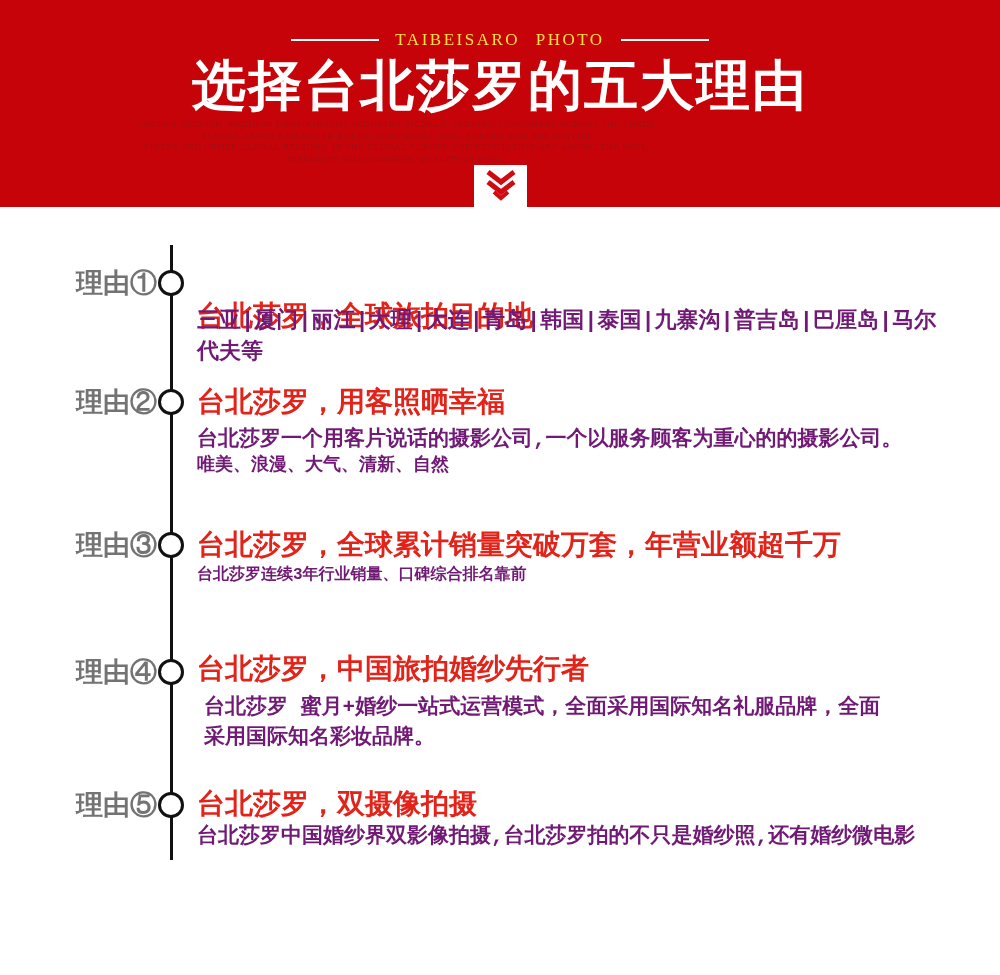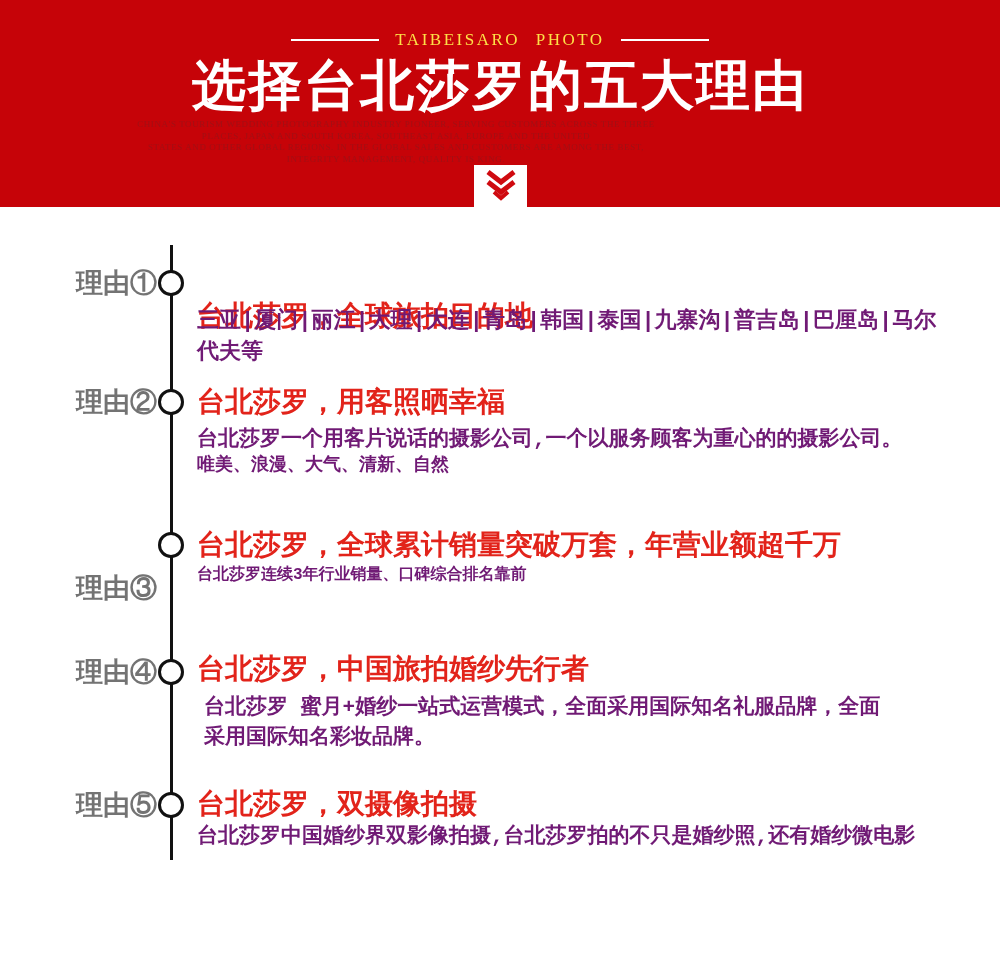"STATES AND OTHER GLOBAL REGIONS." div { text: SALES AND CUSTOMERS -> EUROPE AND REPUTATION }
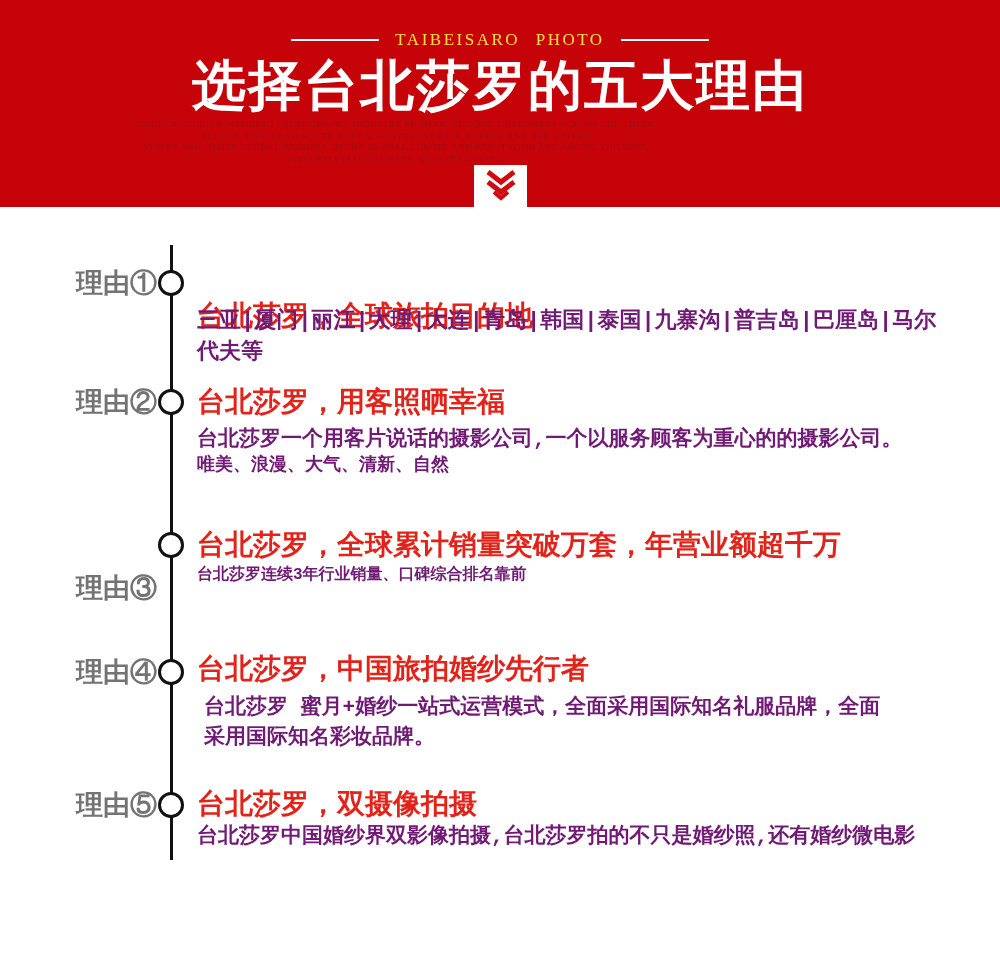"理由③" .l3 { margin-top: 43px -> none }
